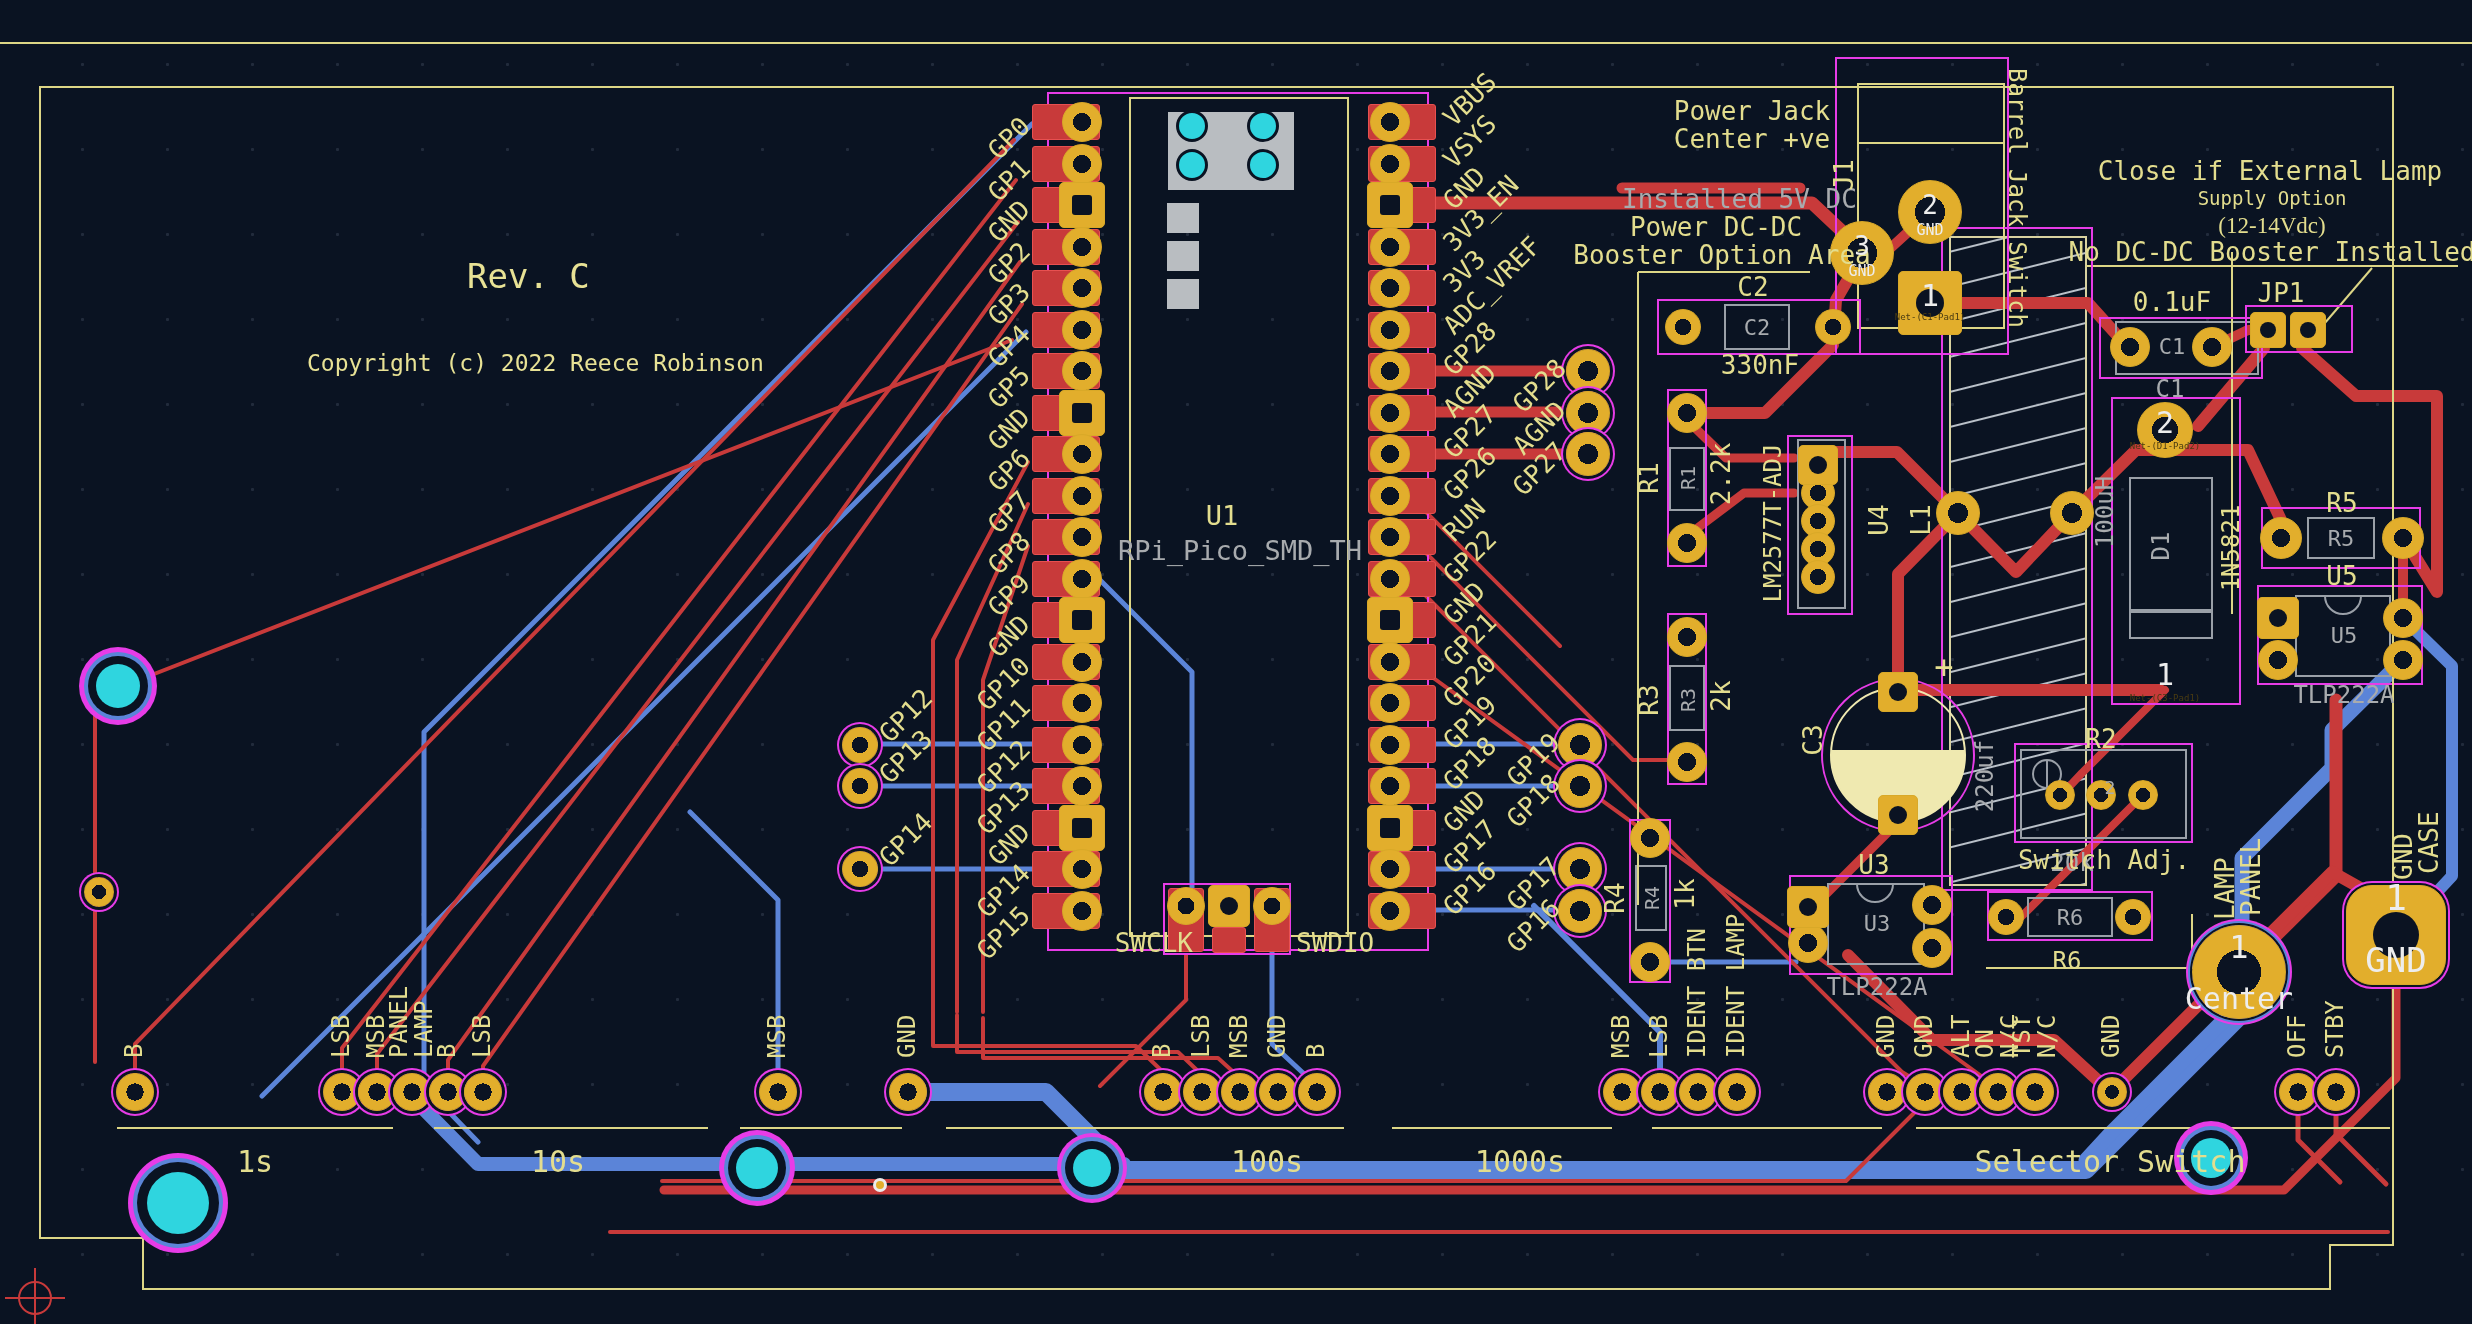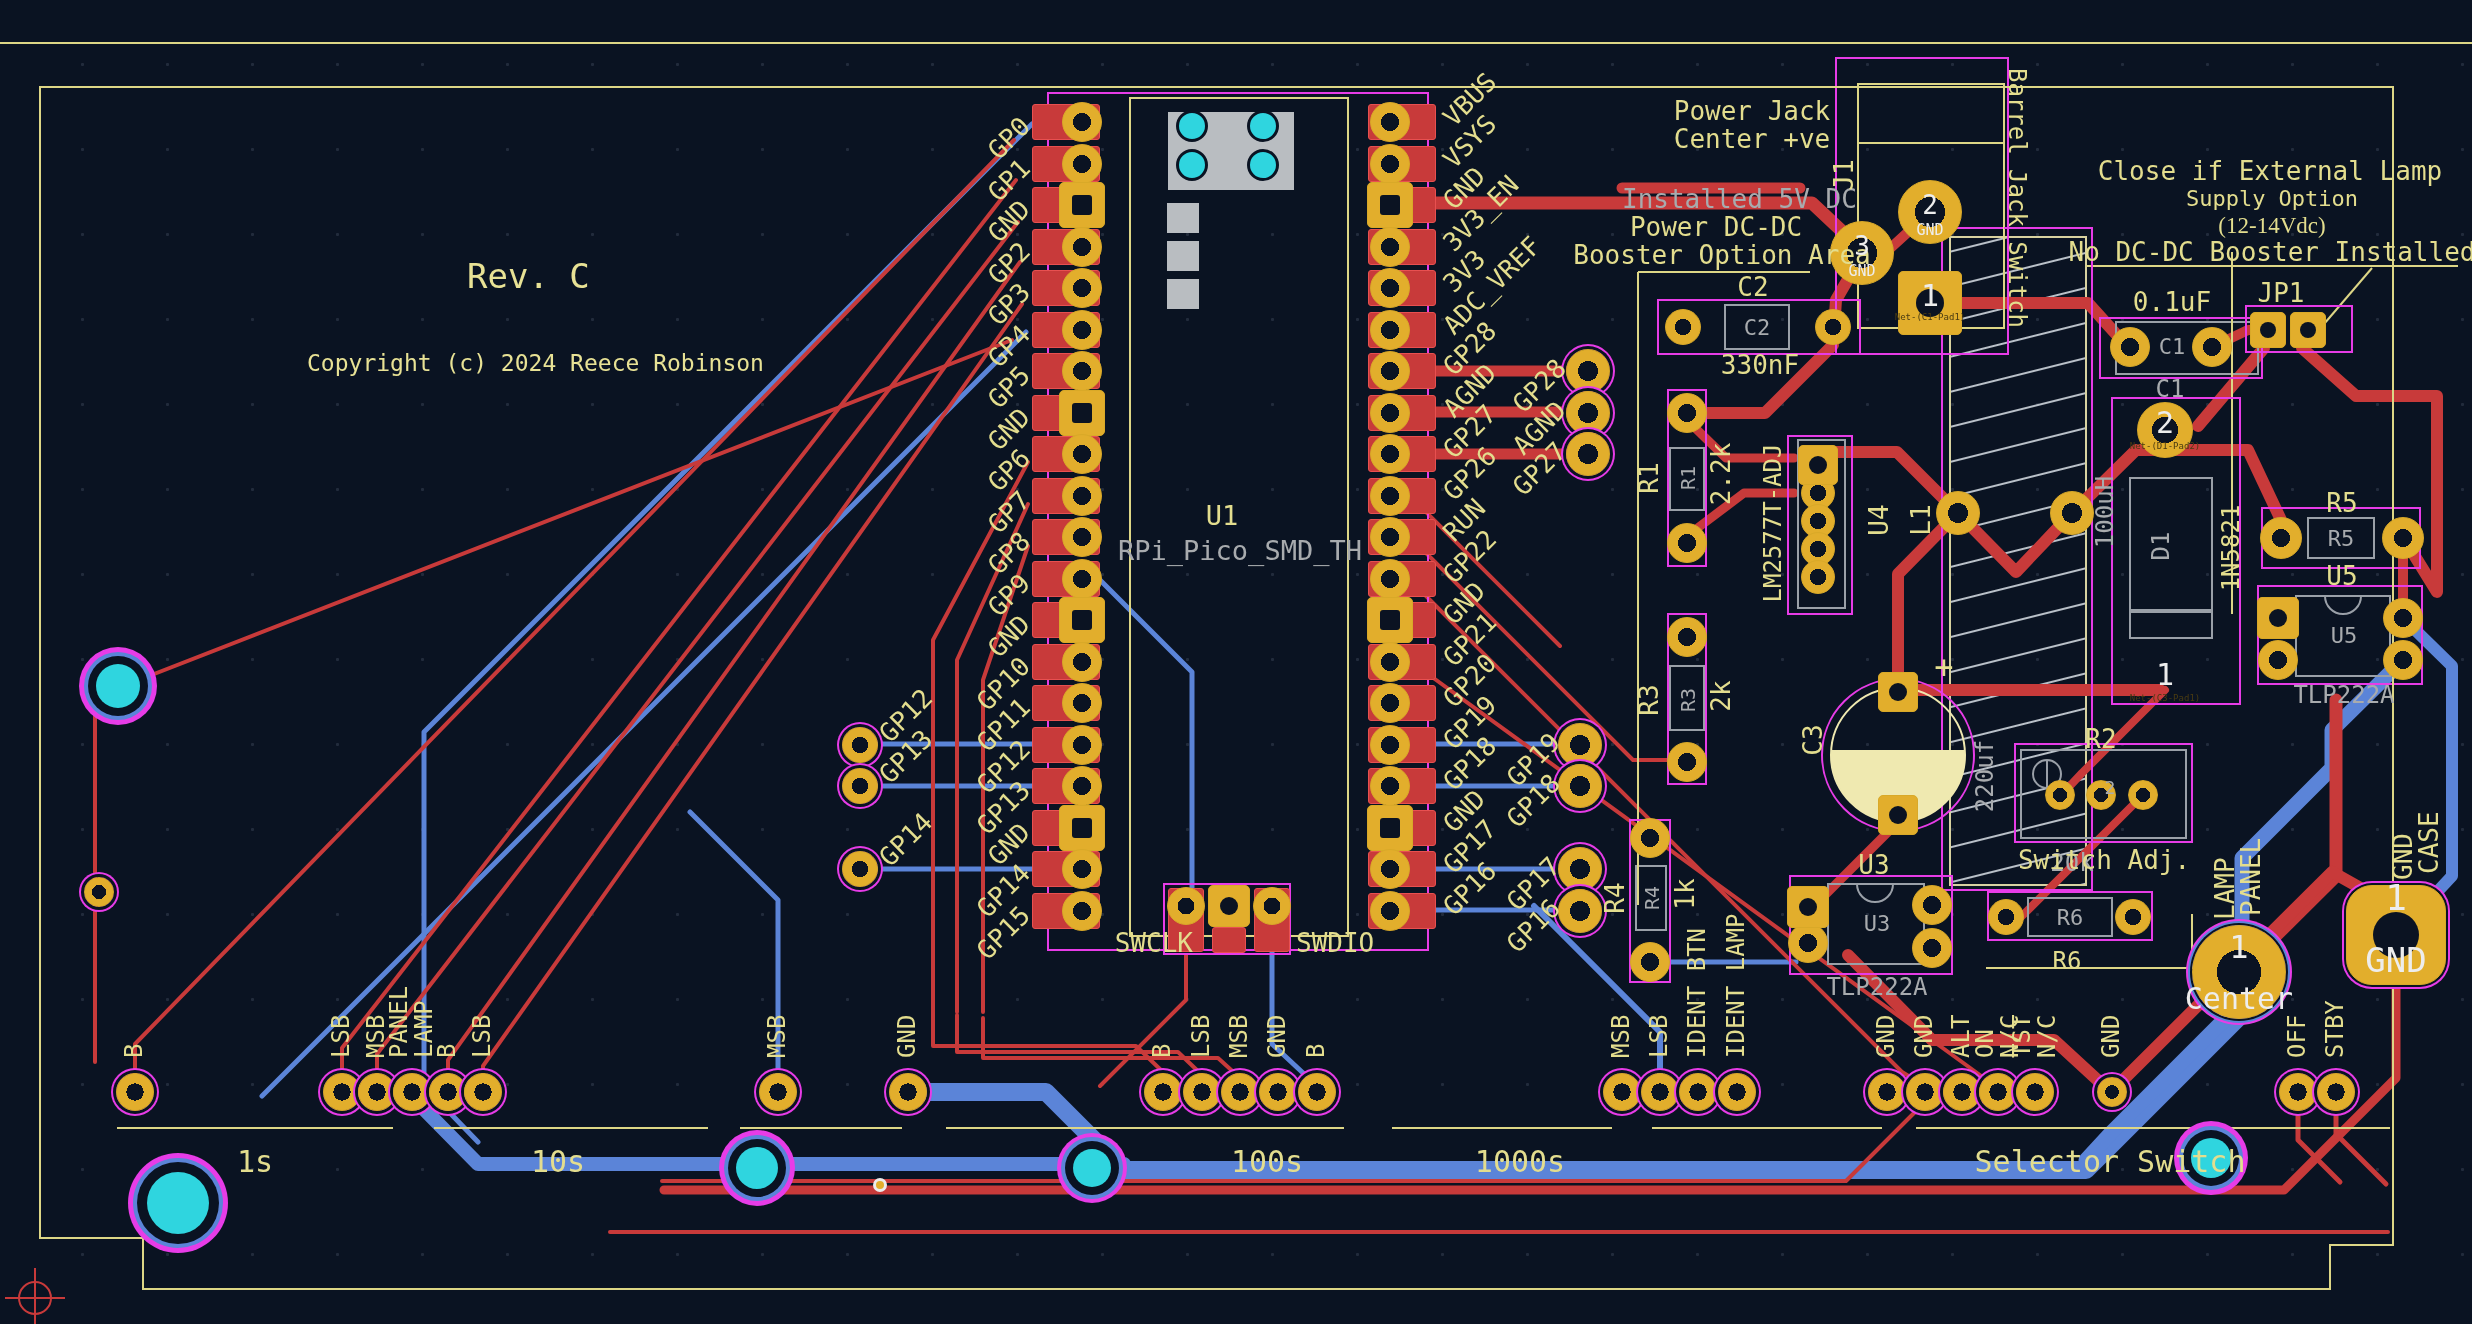"Supply Option" div.lbl { font-size: 22px -> 19px }
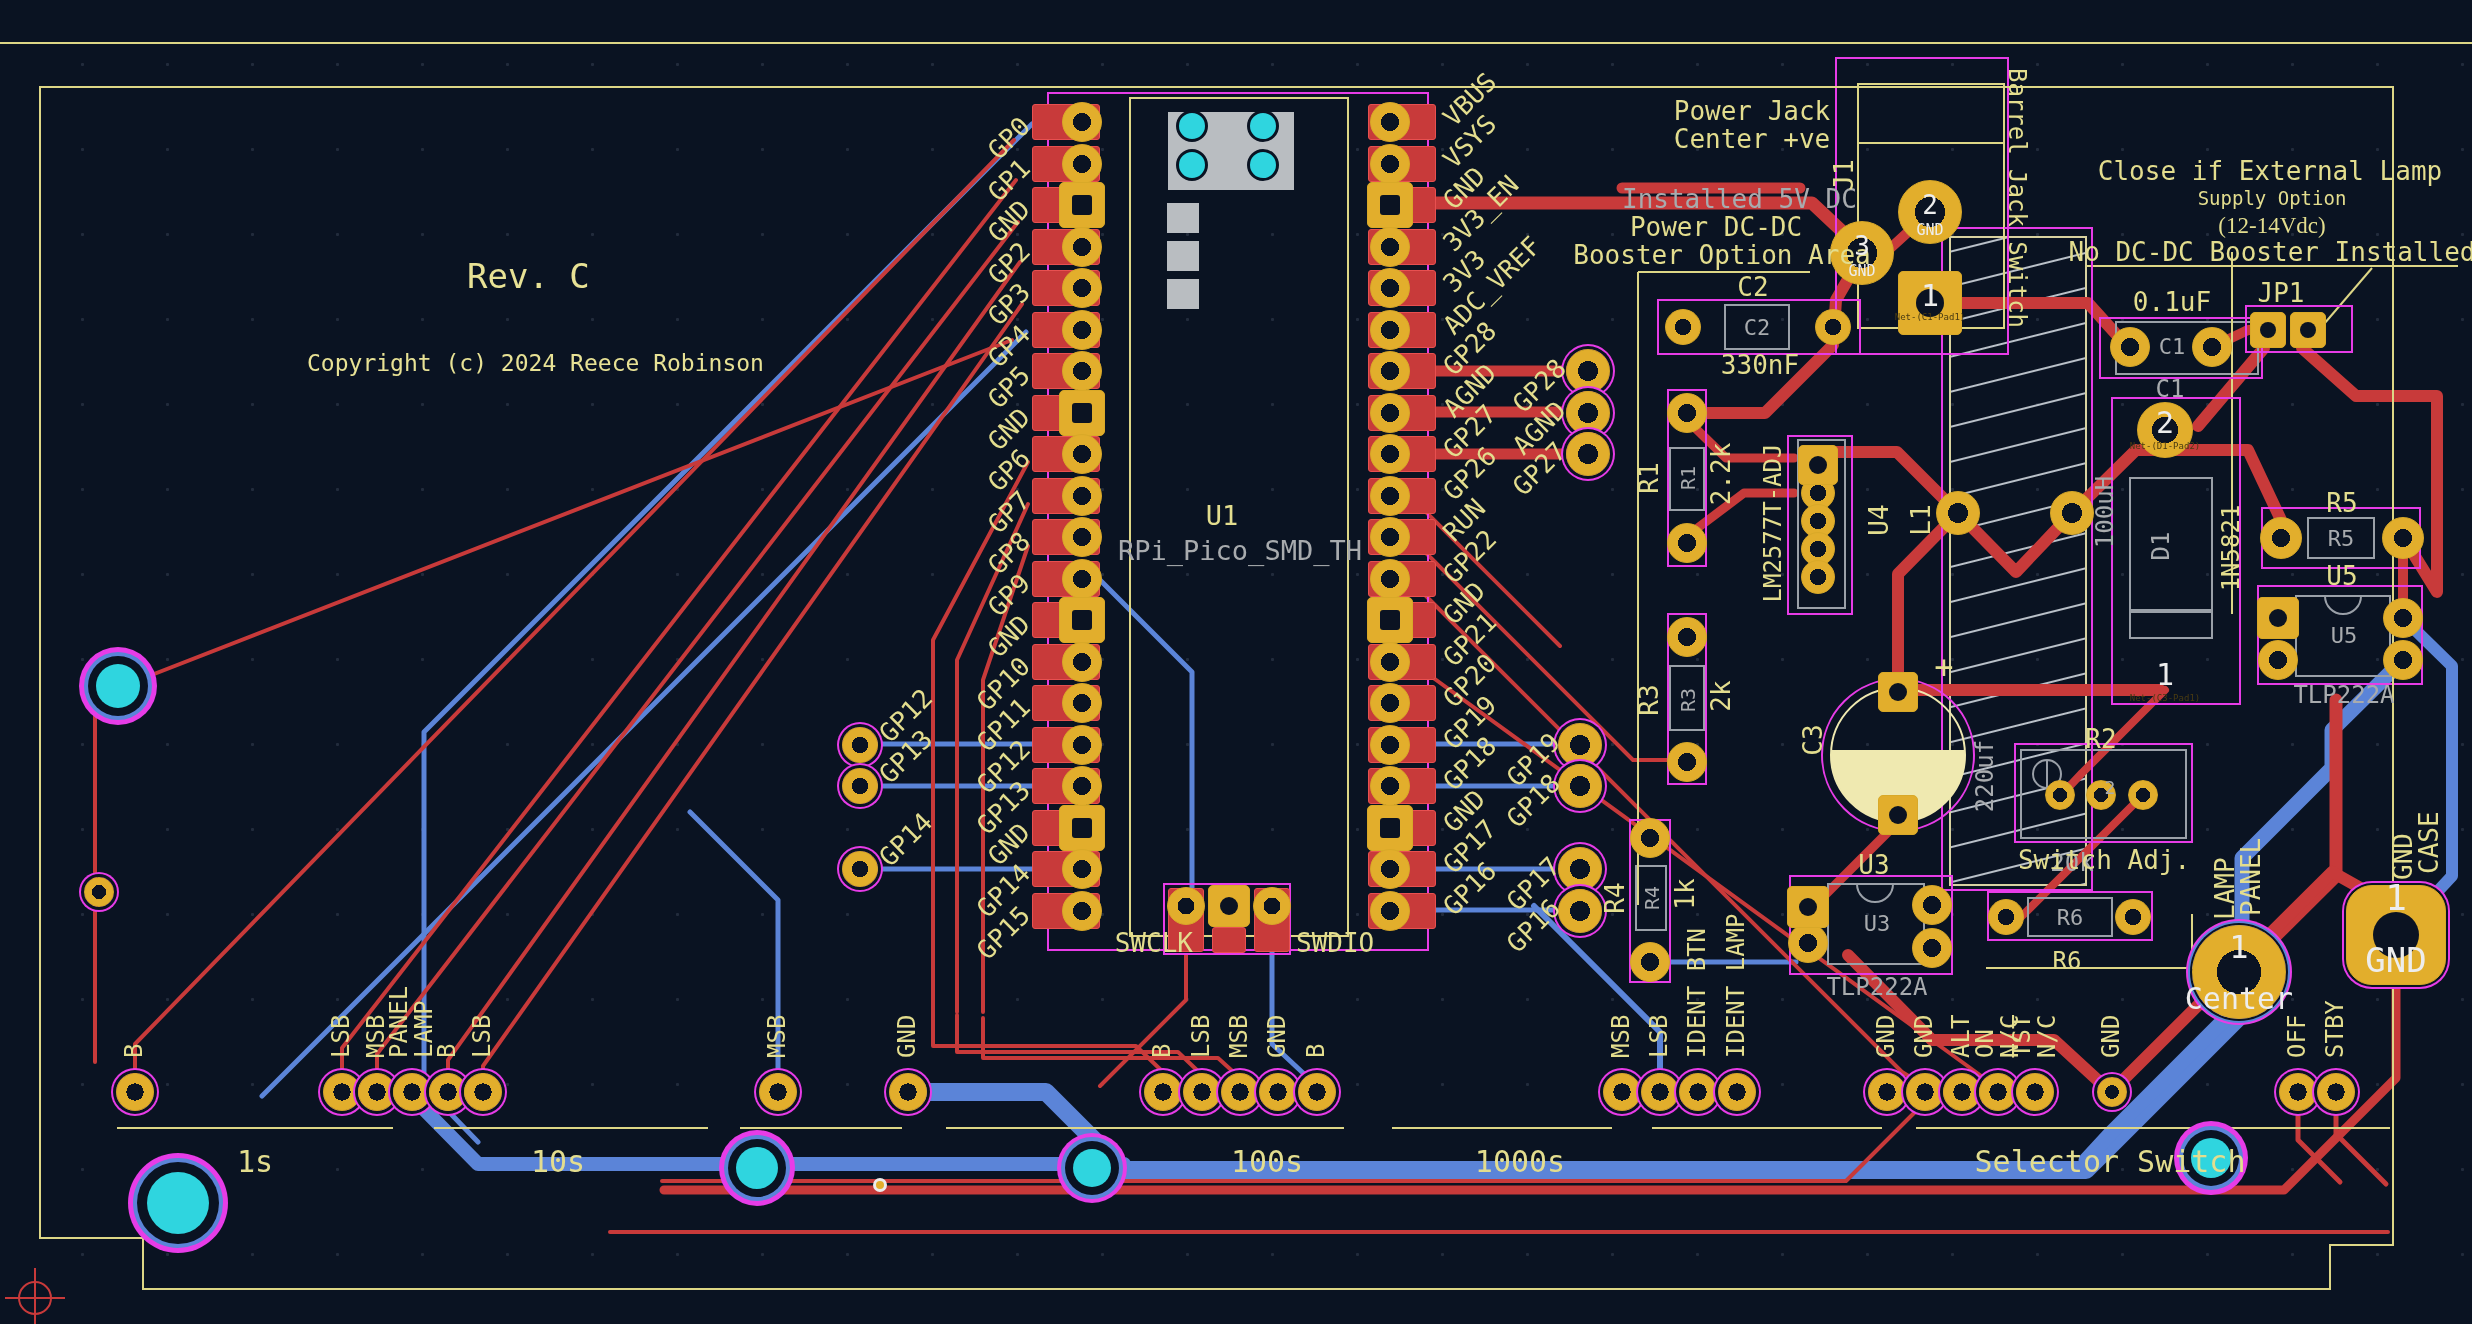"Copyright (c) 2024 Reece Robinson" div.lbl { text: 2024 -> 2022 }
